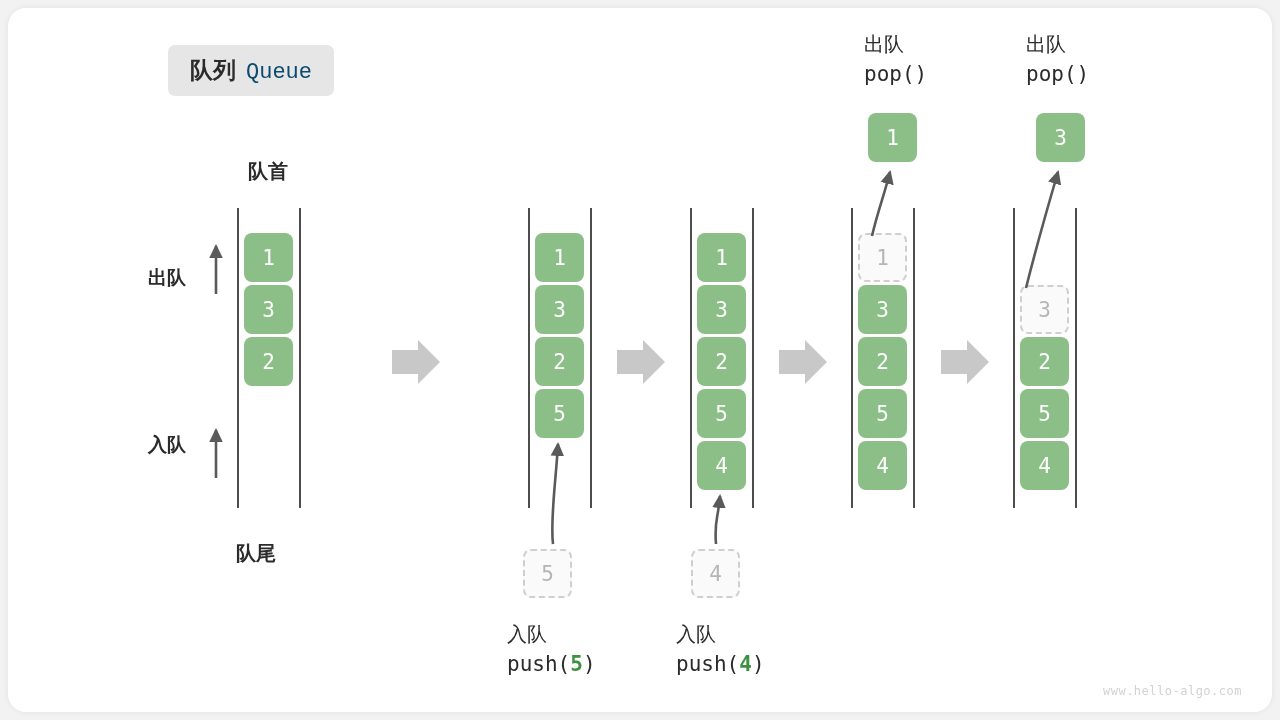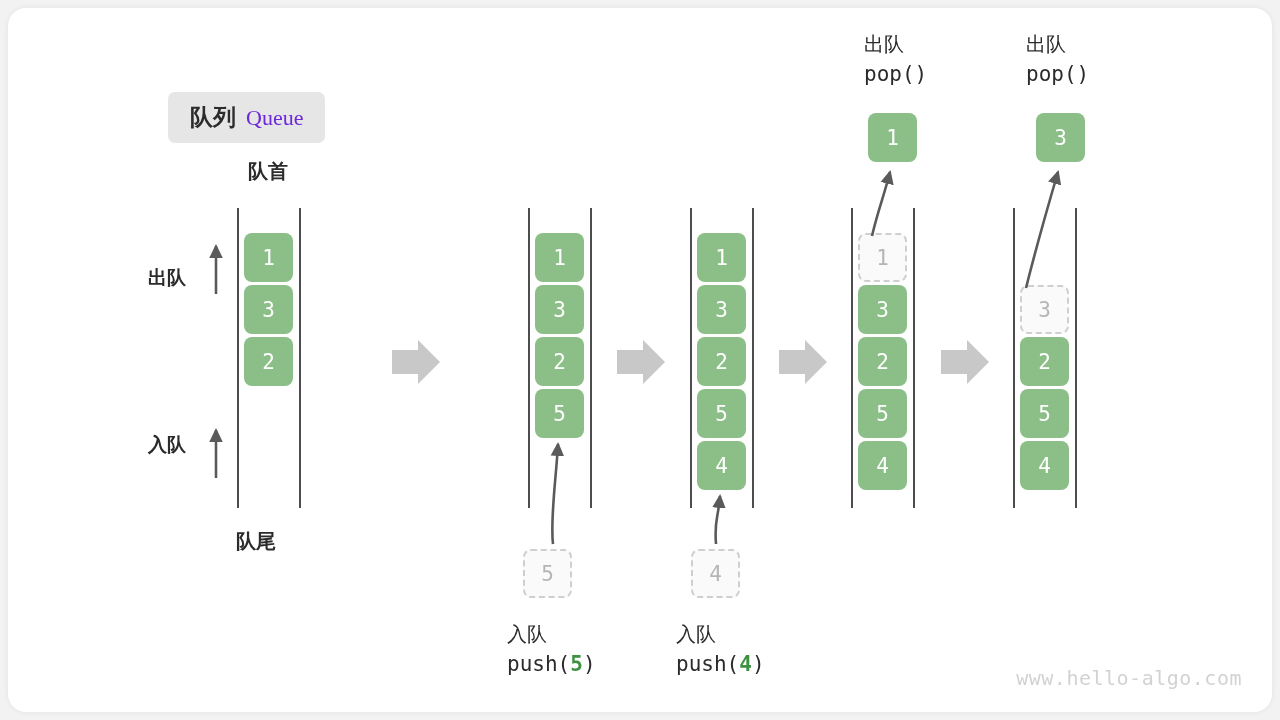"队列" .title-badge { margin-top: 47px -> none }
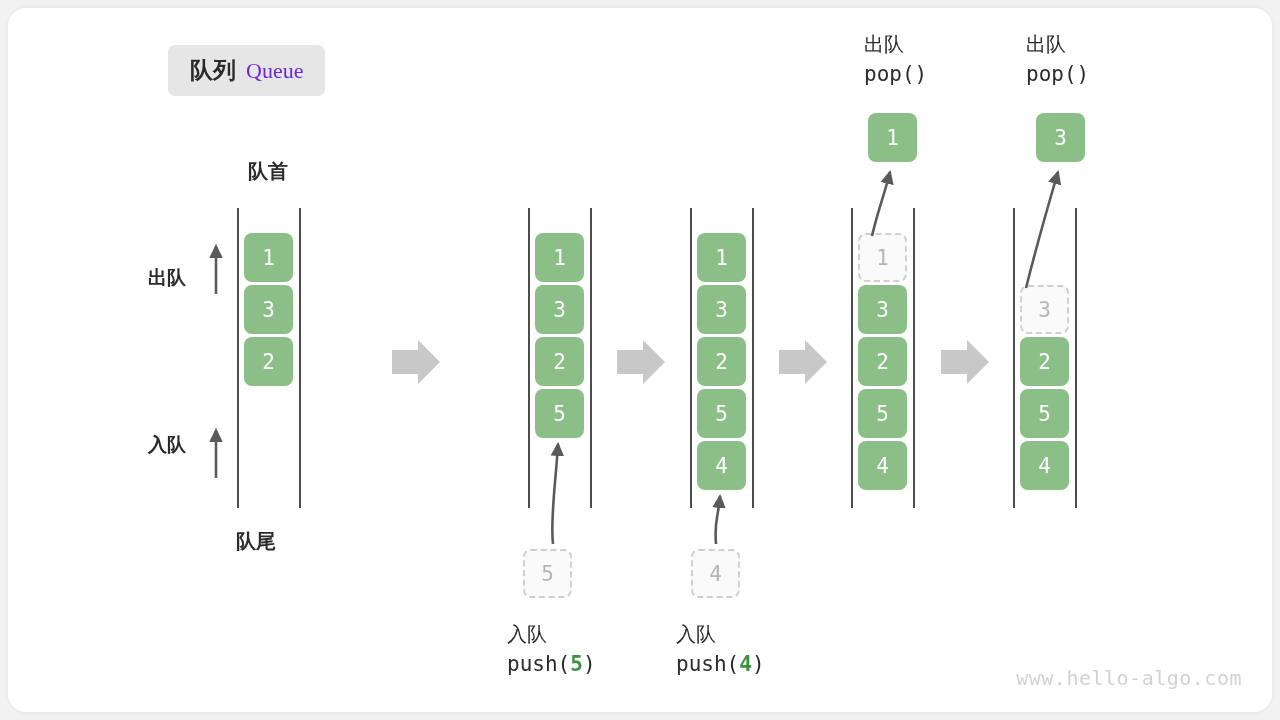"Queue" .title-en { color: #6d28d9 -> #0c4a6e; font-family: Liberation Serif, serif -> Liberation Mono, monospace }
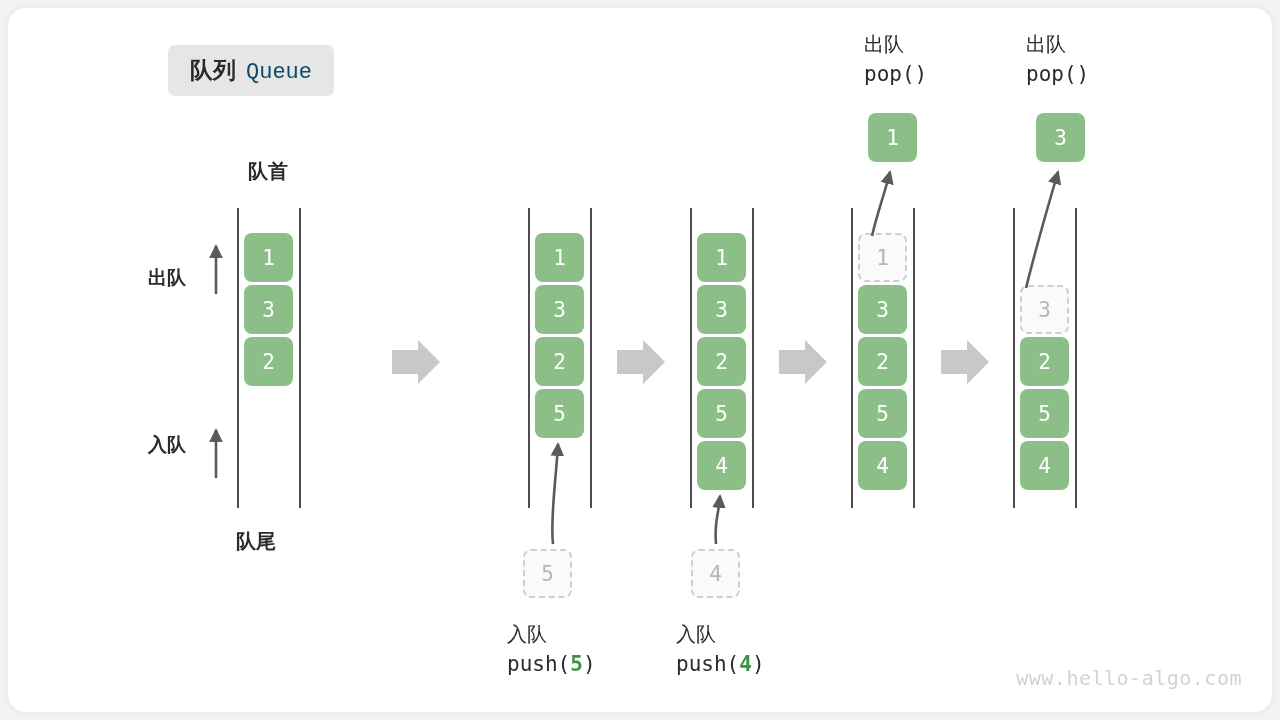"队尾" div.cap { top: 528px -> 540px }
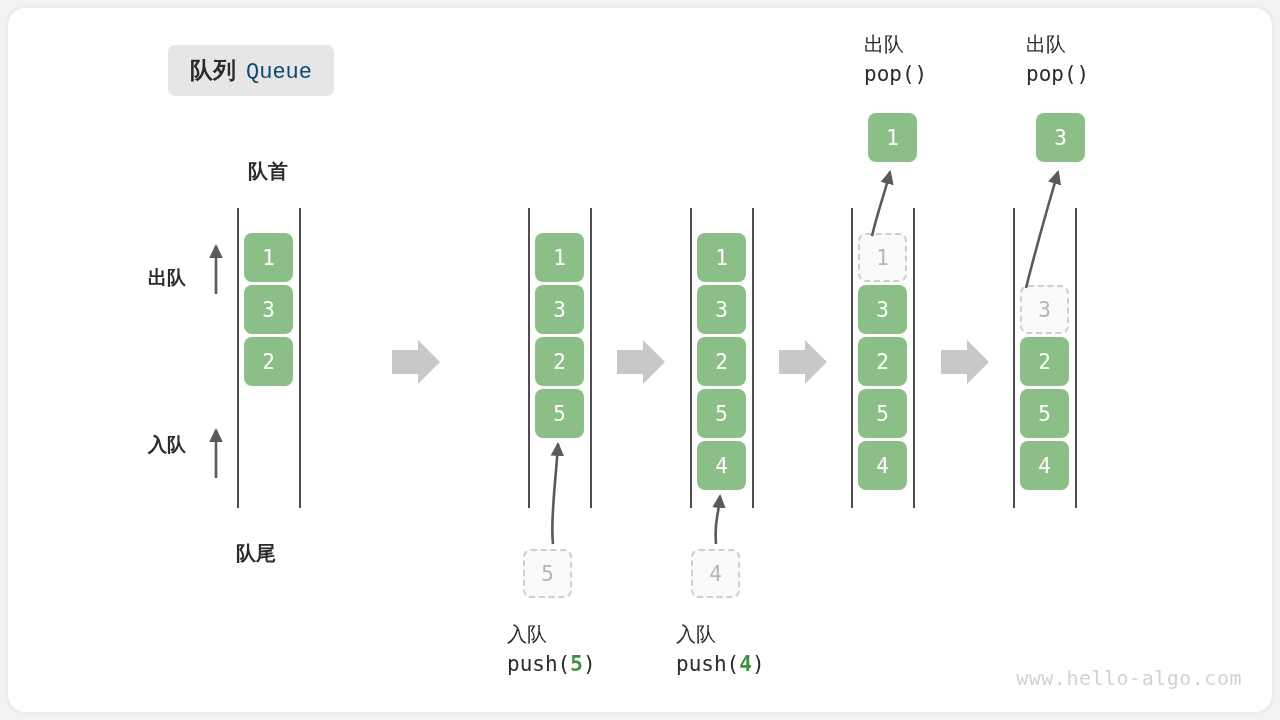"www.hello-algo.com" .watermark { bottom: 30px -> 22px; font-size: 20px -> 12px }
